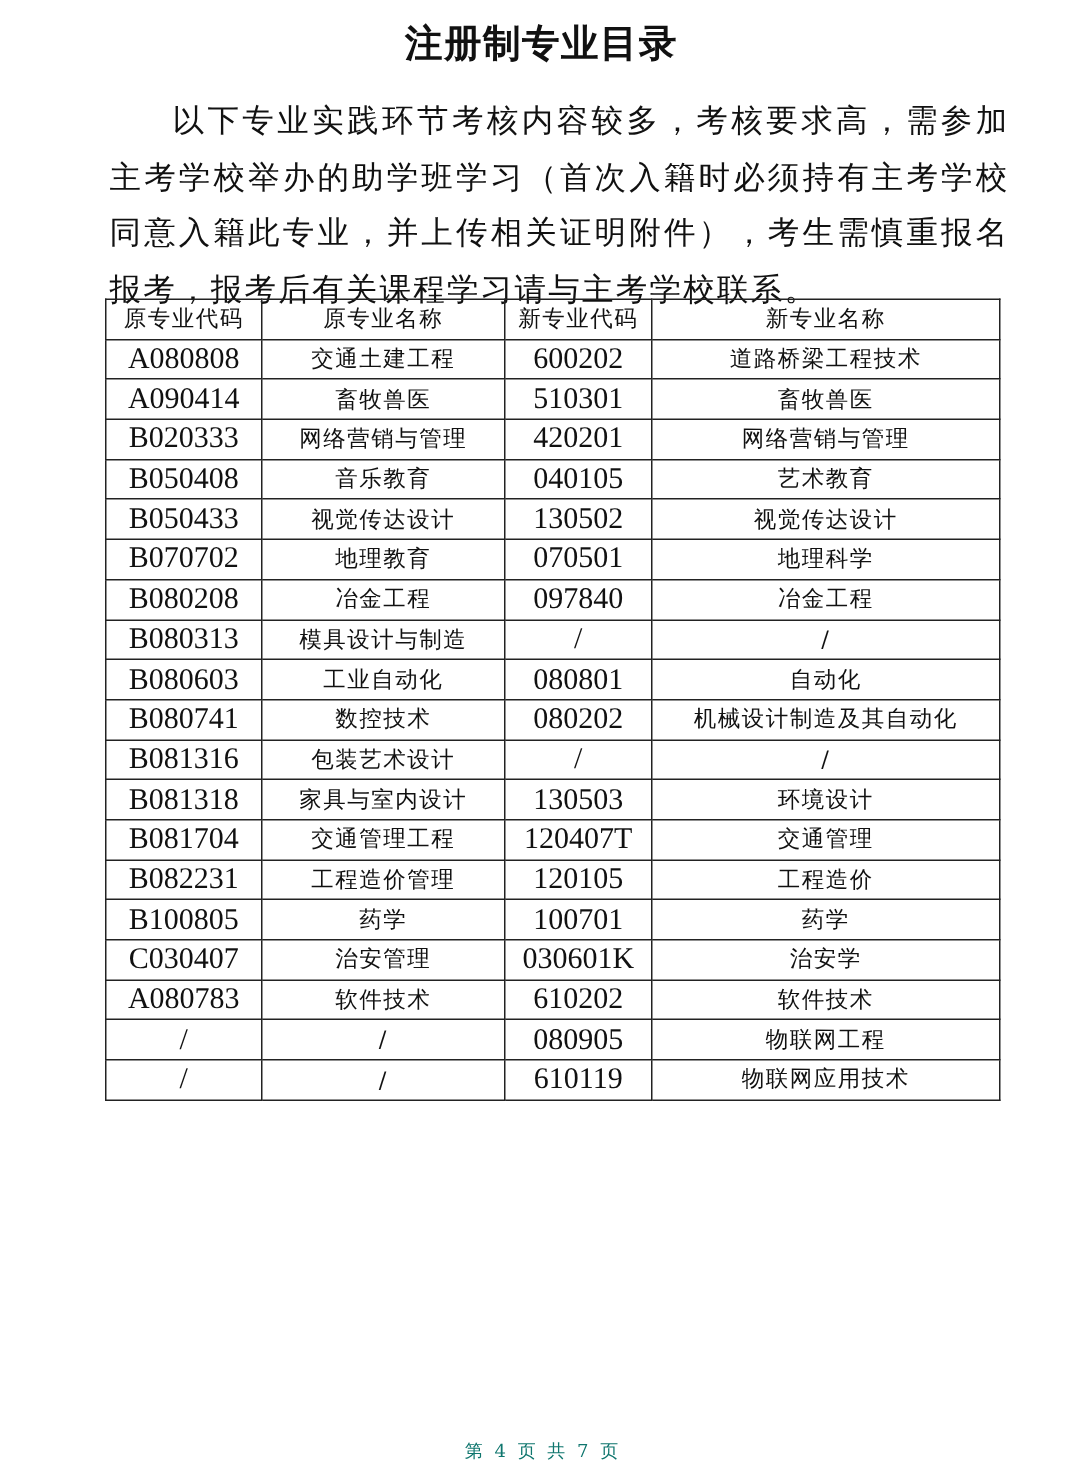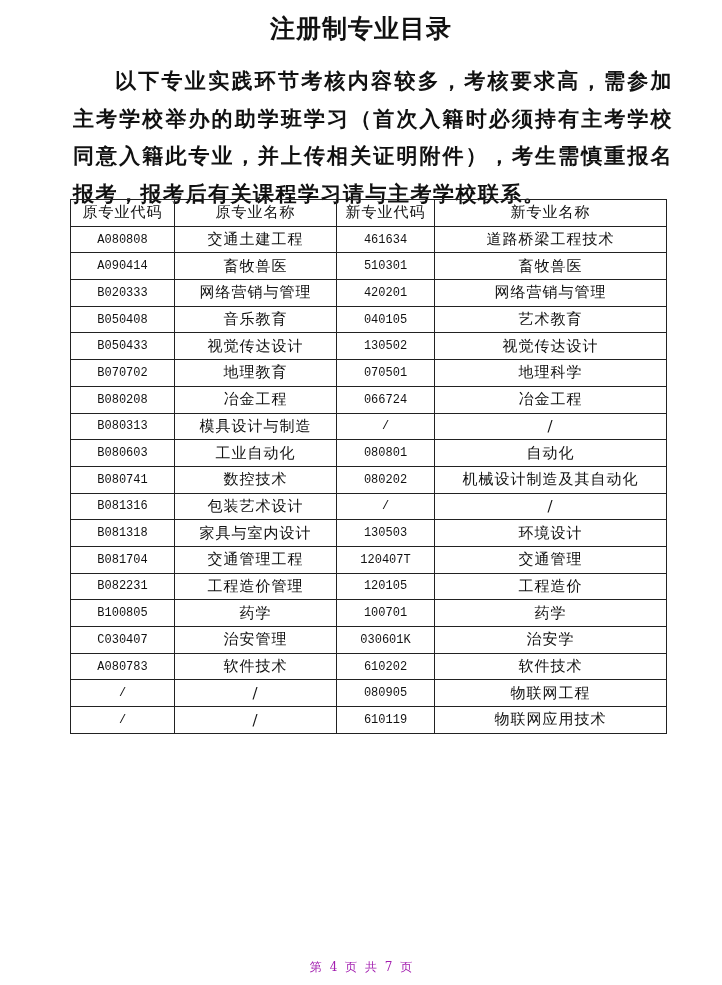"以下专业实践环节考核内容较多，考核要求高，需参加主考学校举办的助学班学习（首次入" .intro { font-weight: bold -> none }
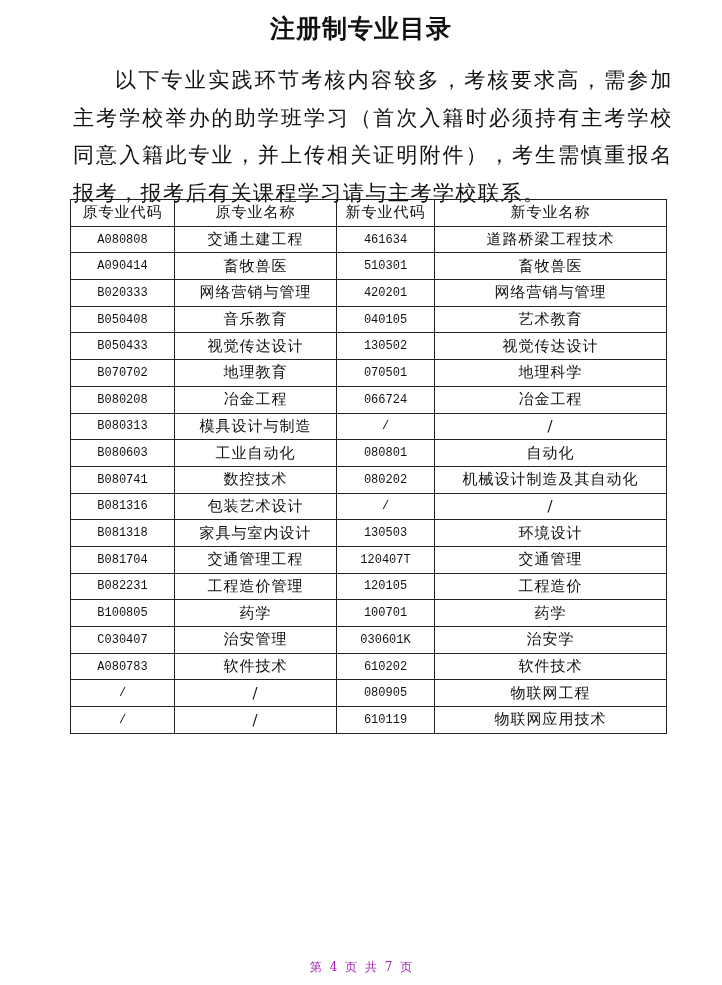"A080808" table.catalog td.code { font-family: Liberation Mono, monospace -> Liberation Serif, serif; font-size: 12px -> 20px }
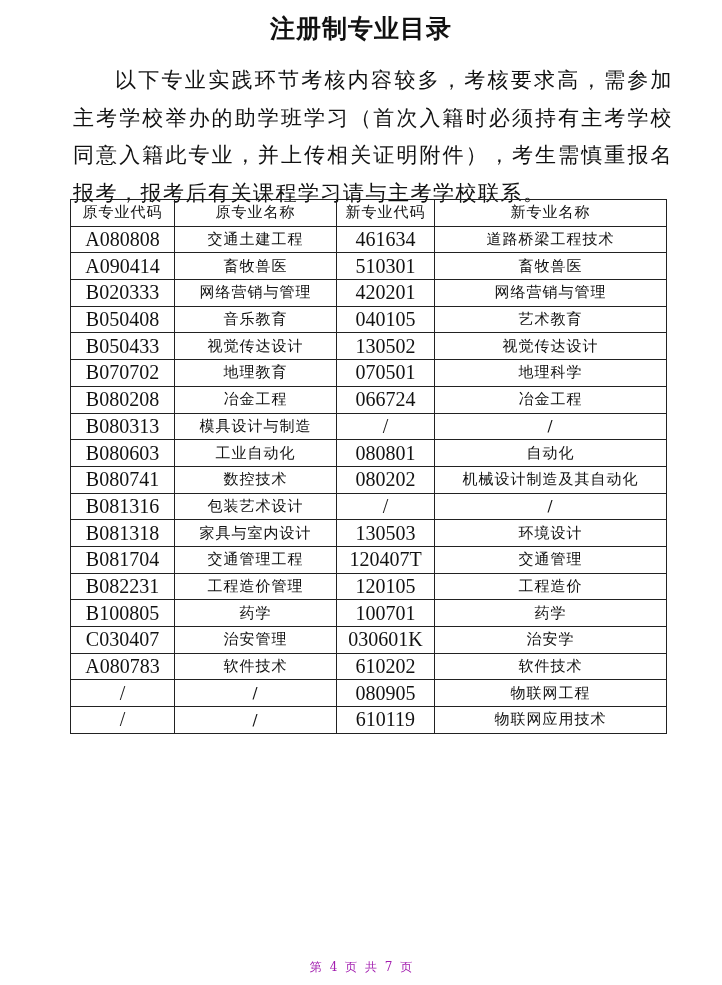"461634" td.code { text: 461634 -> 600202 }
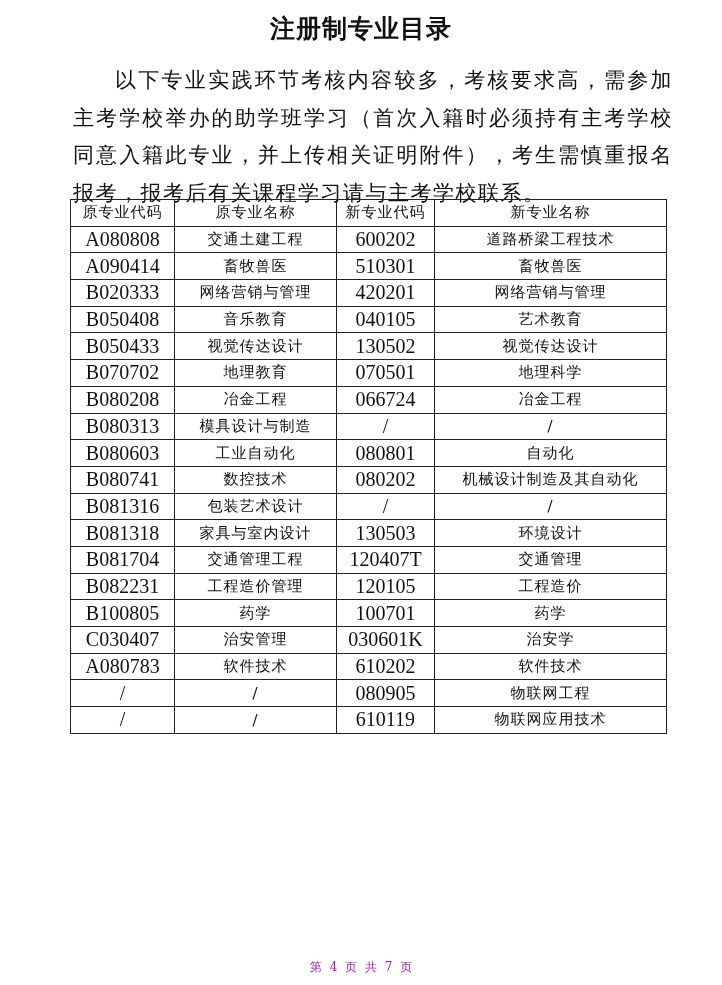"066724" td.code { text: 066724 -> 097840 }
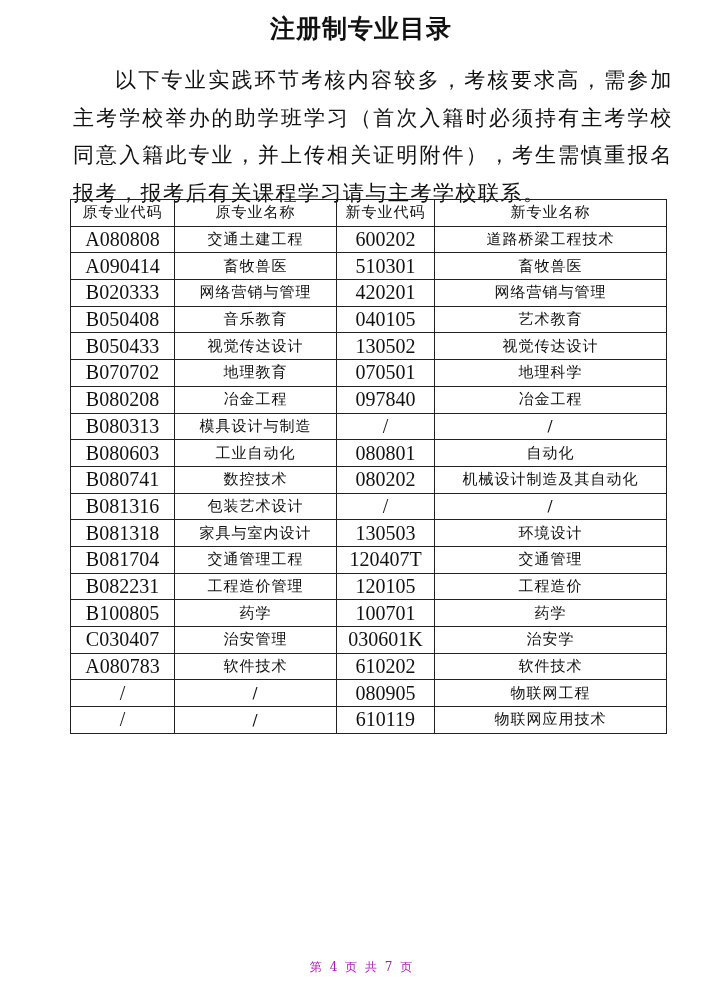"第 4 页 共 7" .footer { color: #a21caf -> #0f766e }
